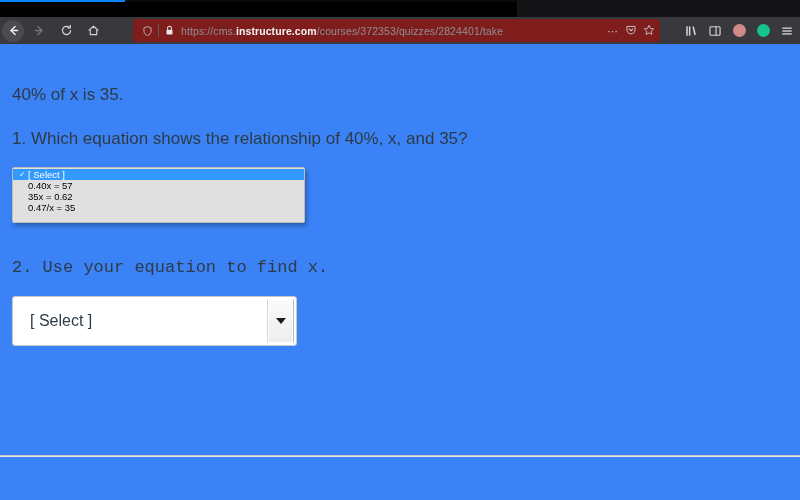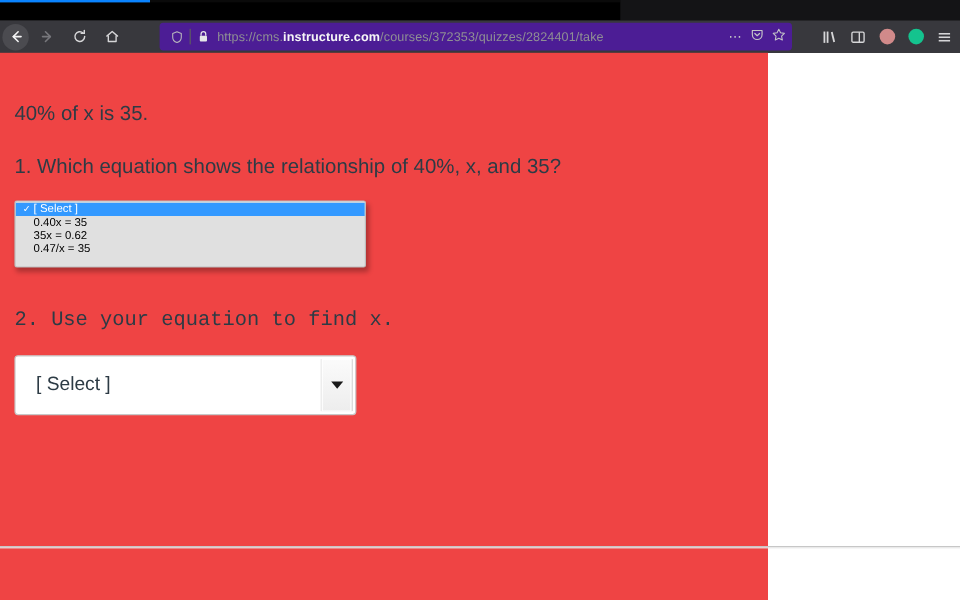"https://cms.instructure.com/courses/3723" #url-bar { background: #4c1d95 -> #7f1d1d }
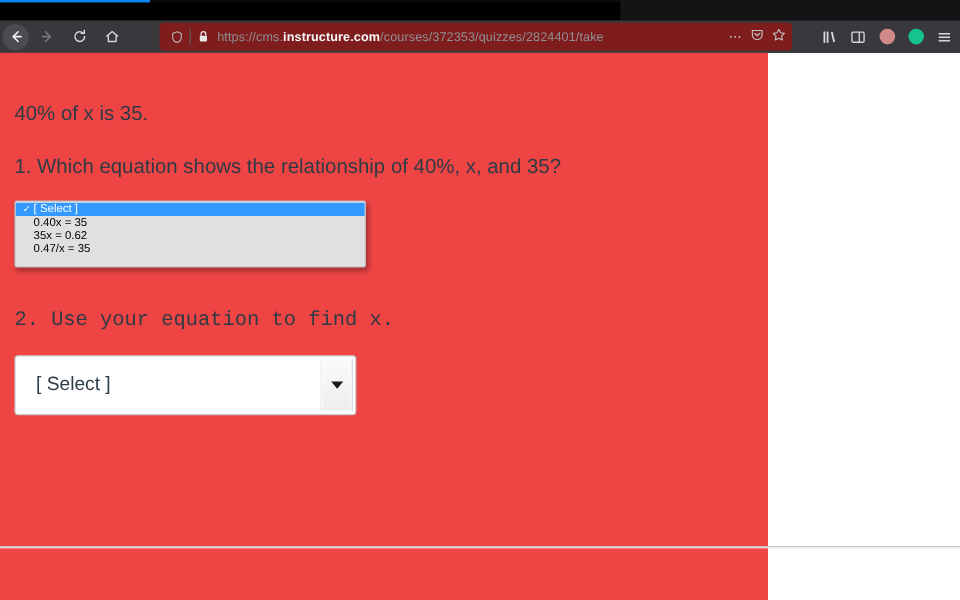"40% of x is 35." #page-content { background: #ef4444 -> #3b82f6; width: 640px -> 800px }
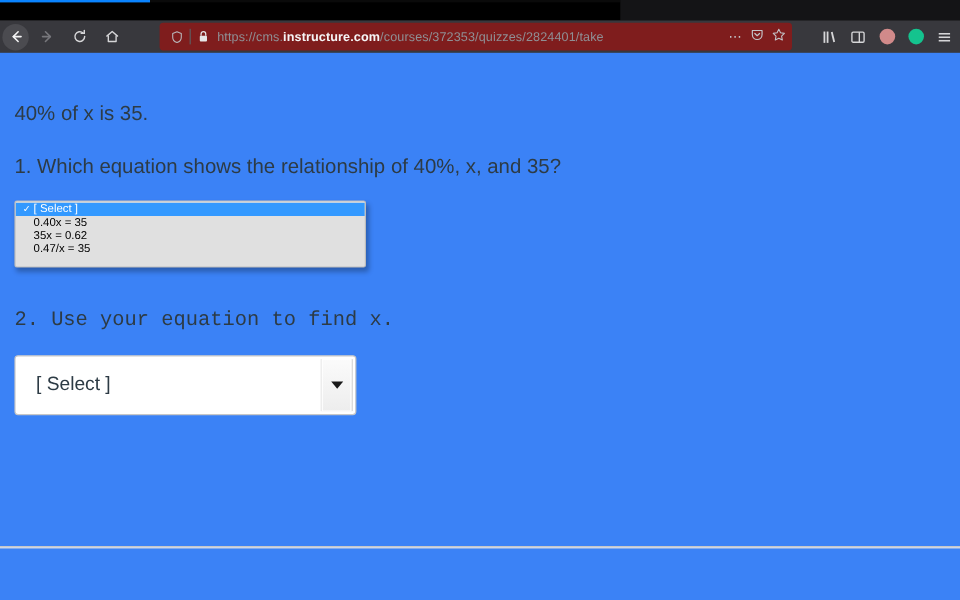"0.40x = 35" span.dd-label { text: 35 -> 57 }
